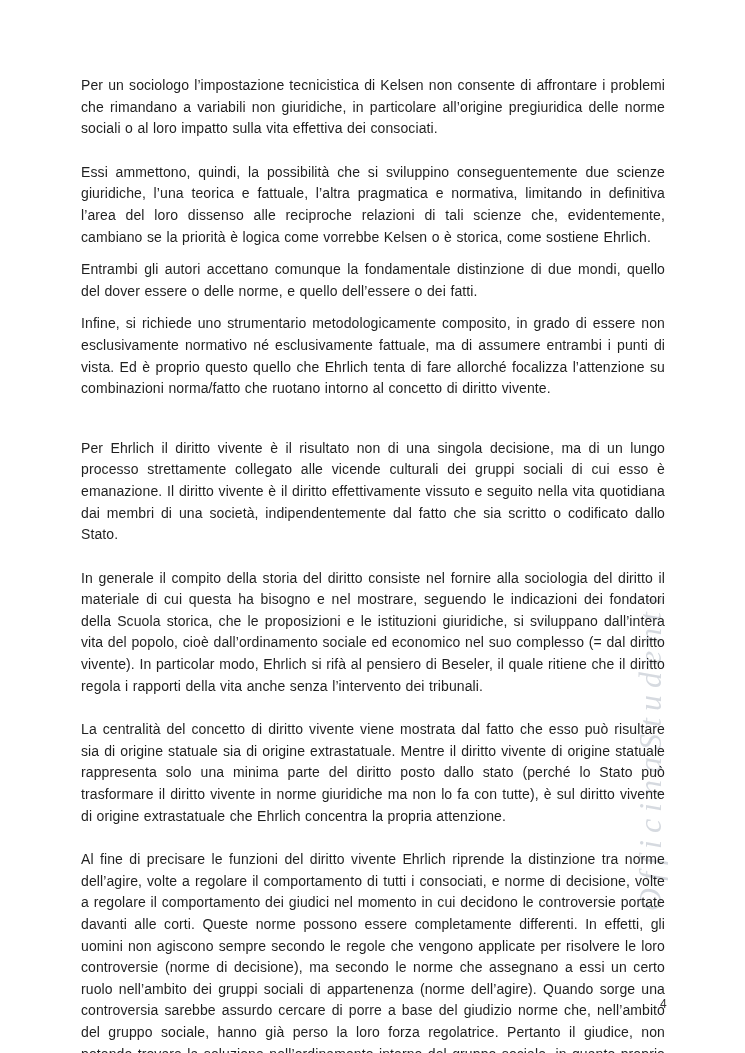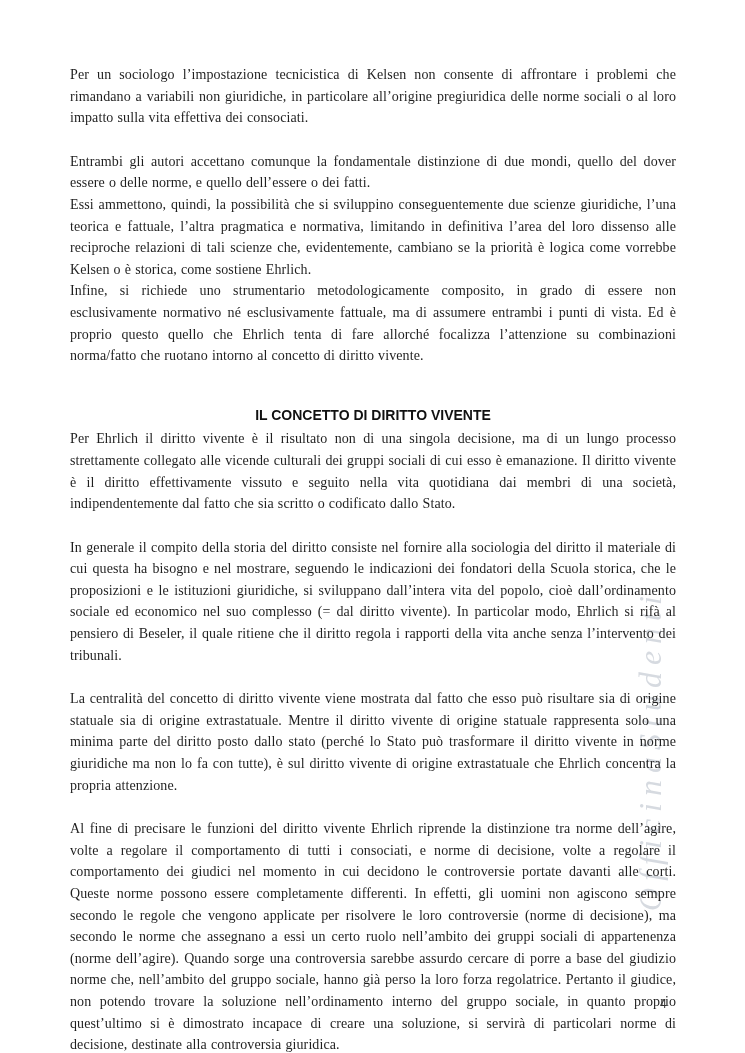"Per un sociologo l’impostazione" .page-content p { font-family: Liberation Serif, serif -> none; margin: 0 -> 11px }
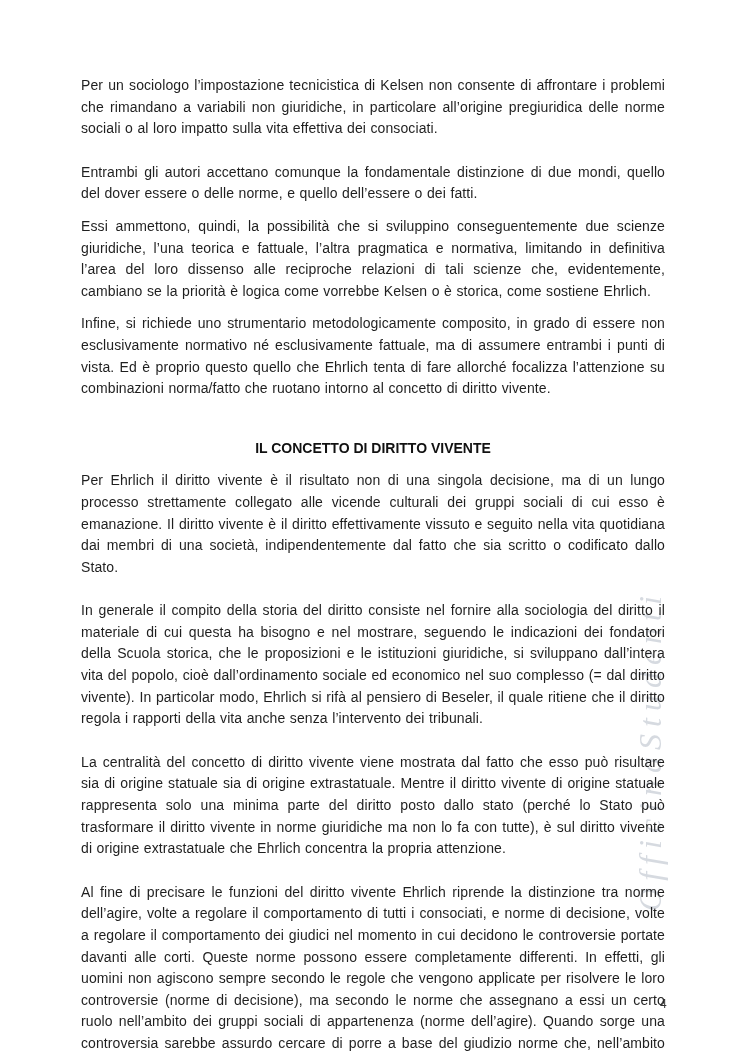"Entrambi gli autori accettano comunque" p { order: before "Essi ammettono, quindi, la possibilità" -> after "Essi ammettono, quindi, la possibilità" }
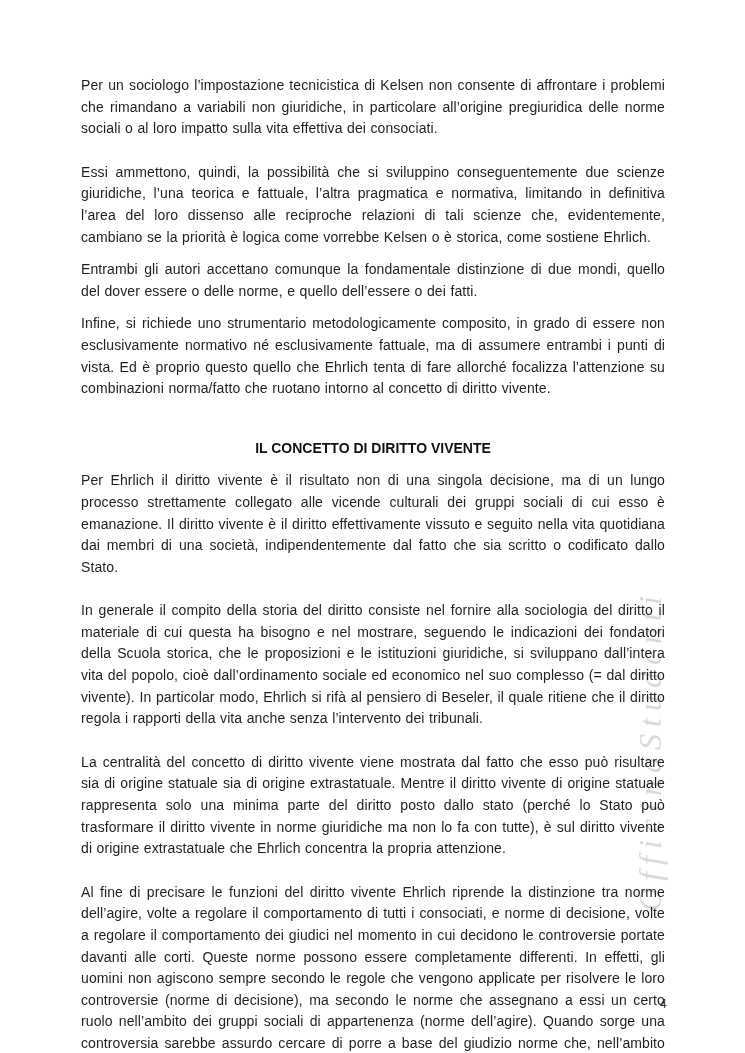"IL CONCETTO DI DIRITTO VIVENTE" h2.section-heading { html: <h2>IL CONCETTO DI DIRITTO VIVENTE</h2> -> none }
